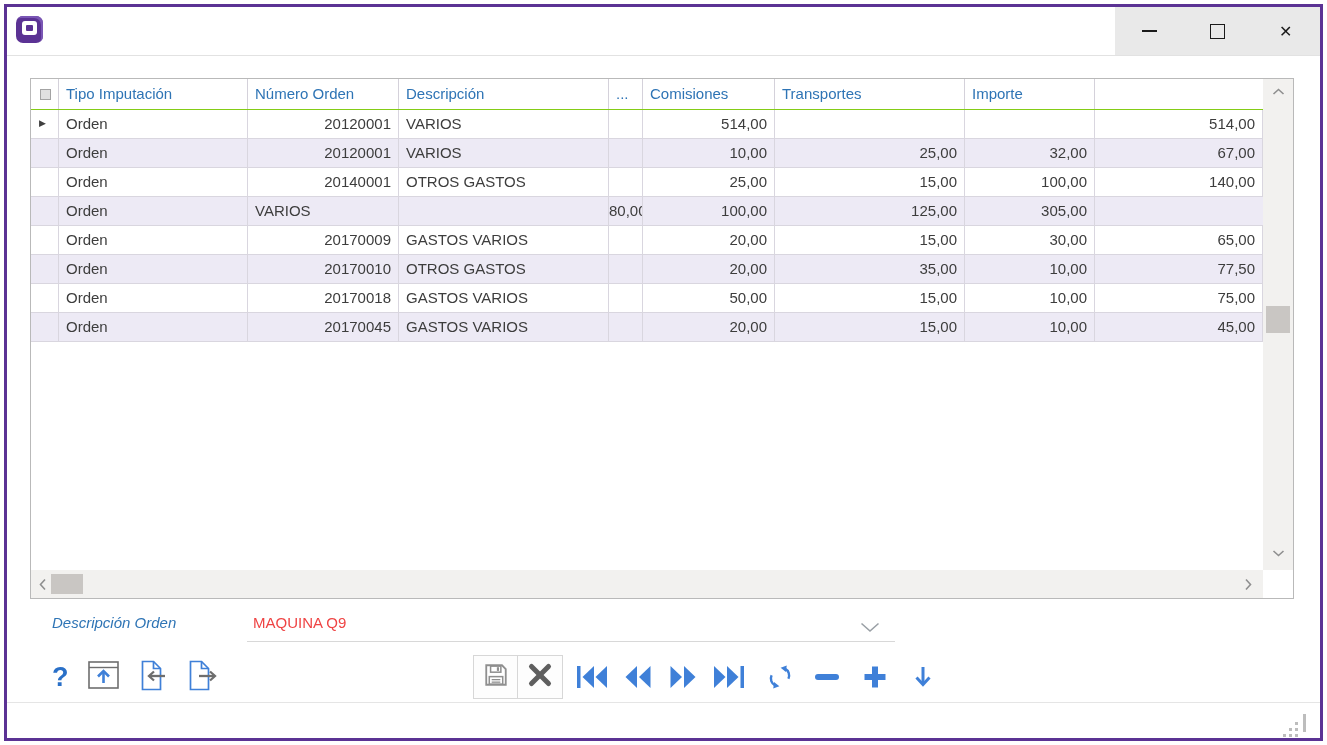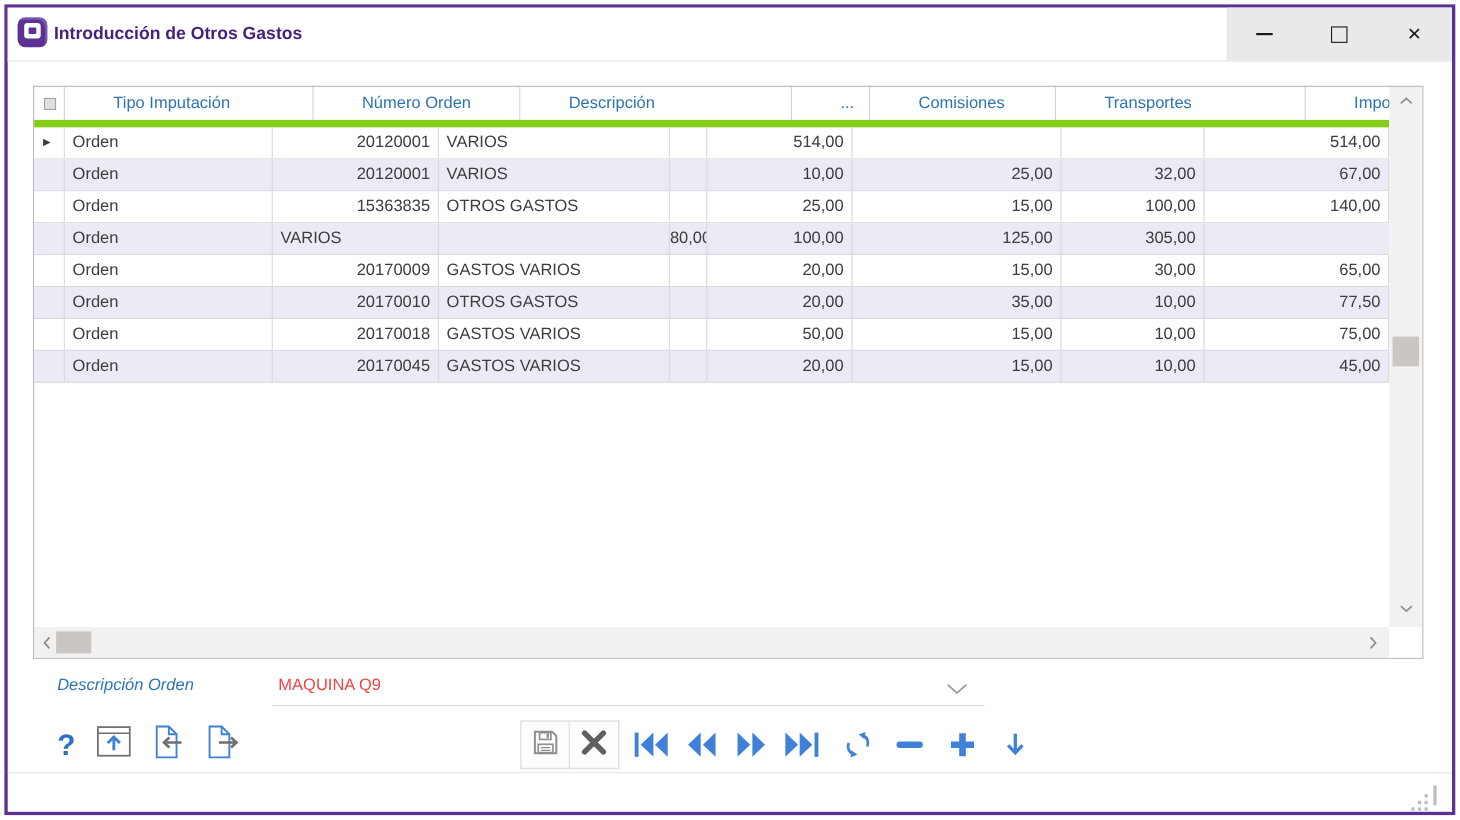"Introducción de Otros Gastos" div.wtitle { html: <div>Introducción de Otros Gastos</div> -> none }
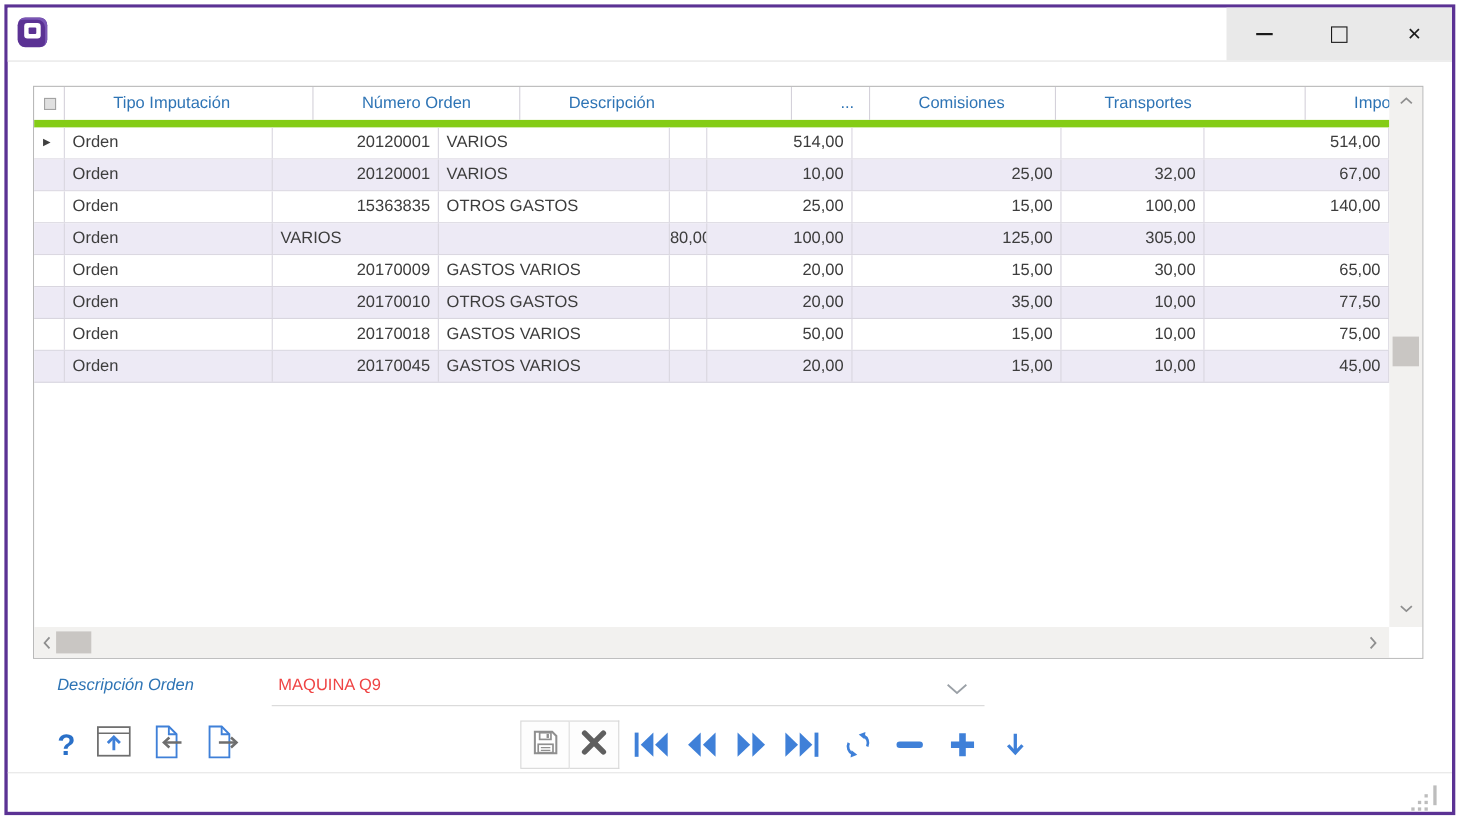"Tipo Imputación" .grid-header { border-bottom: 7px solid #84cc16 -> 1px solid #84cc16; gap: 37px -> none }
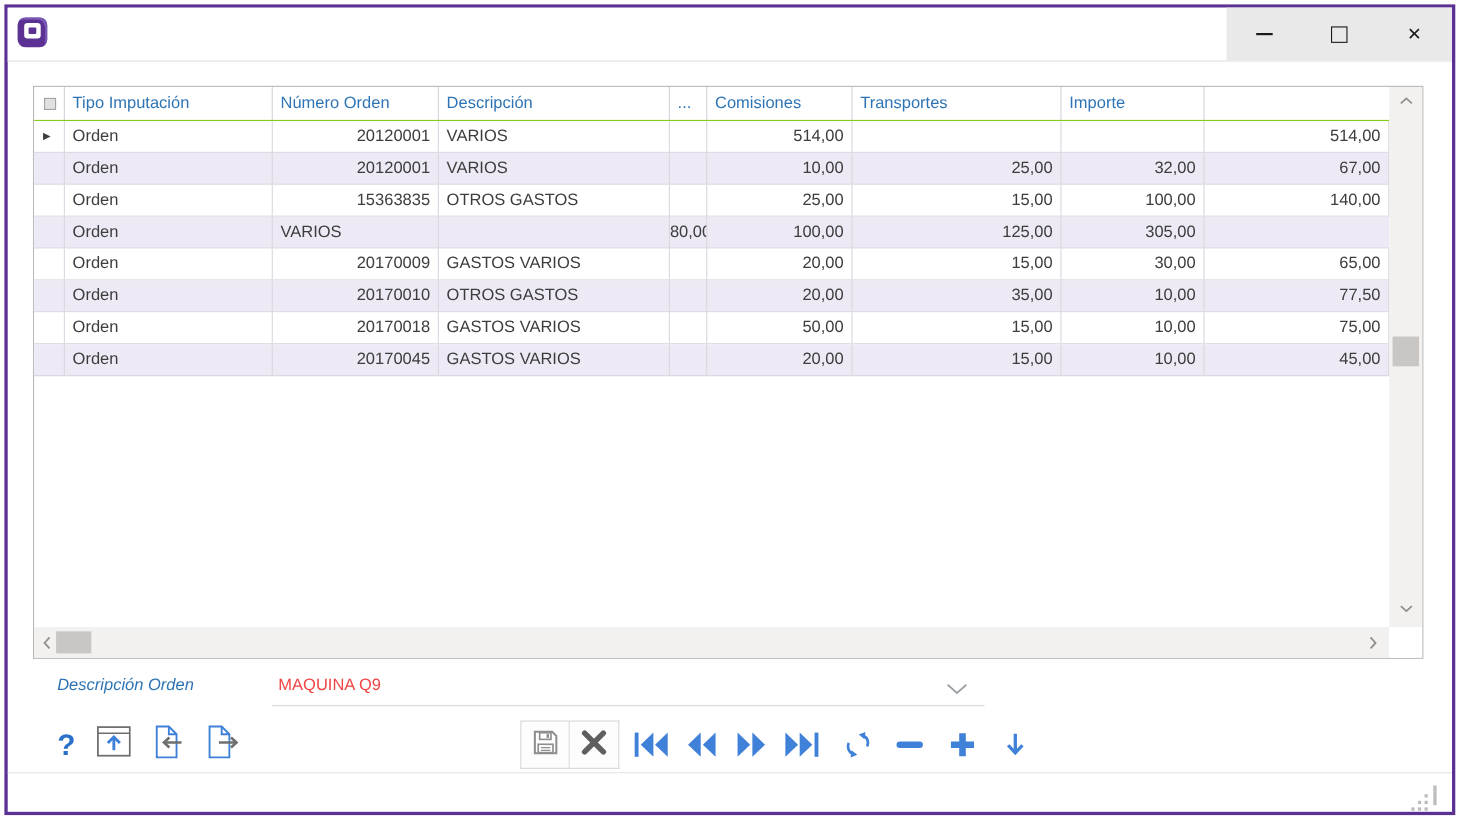"15363835" div.cell { text: 15363835 -> 20140001 }
